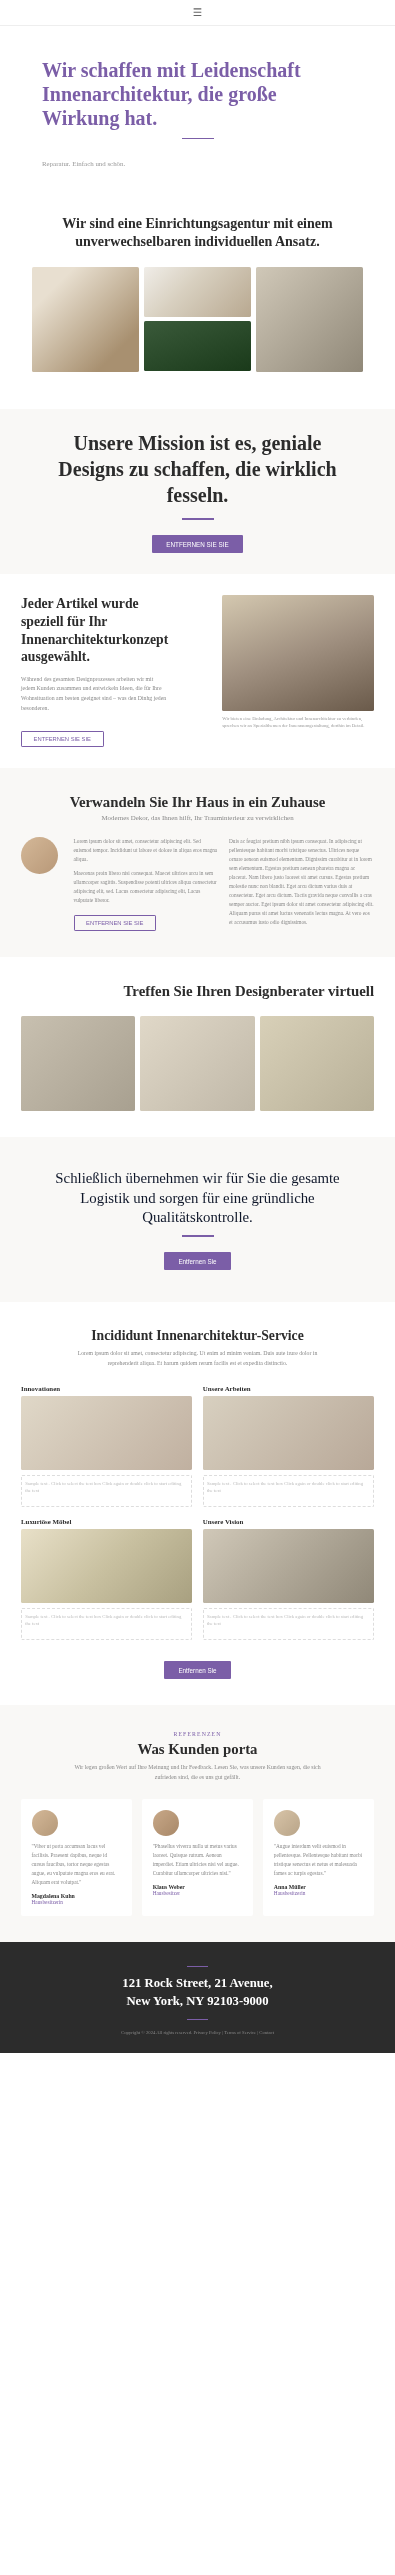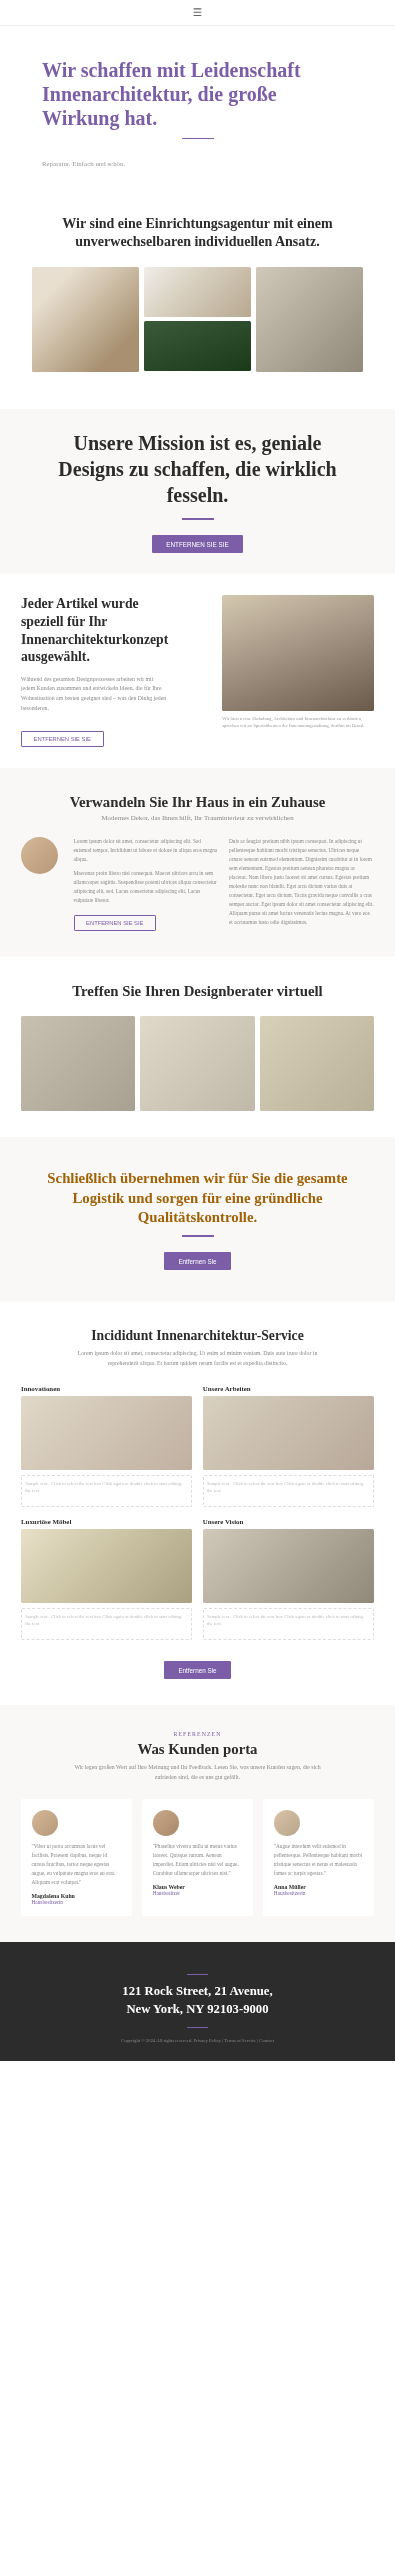"Treffen Sie Ihren Designberater virtuell" .virtual-section { text-align: center -> right }
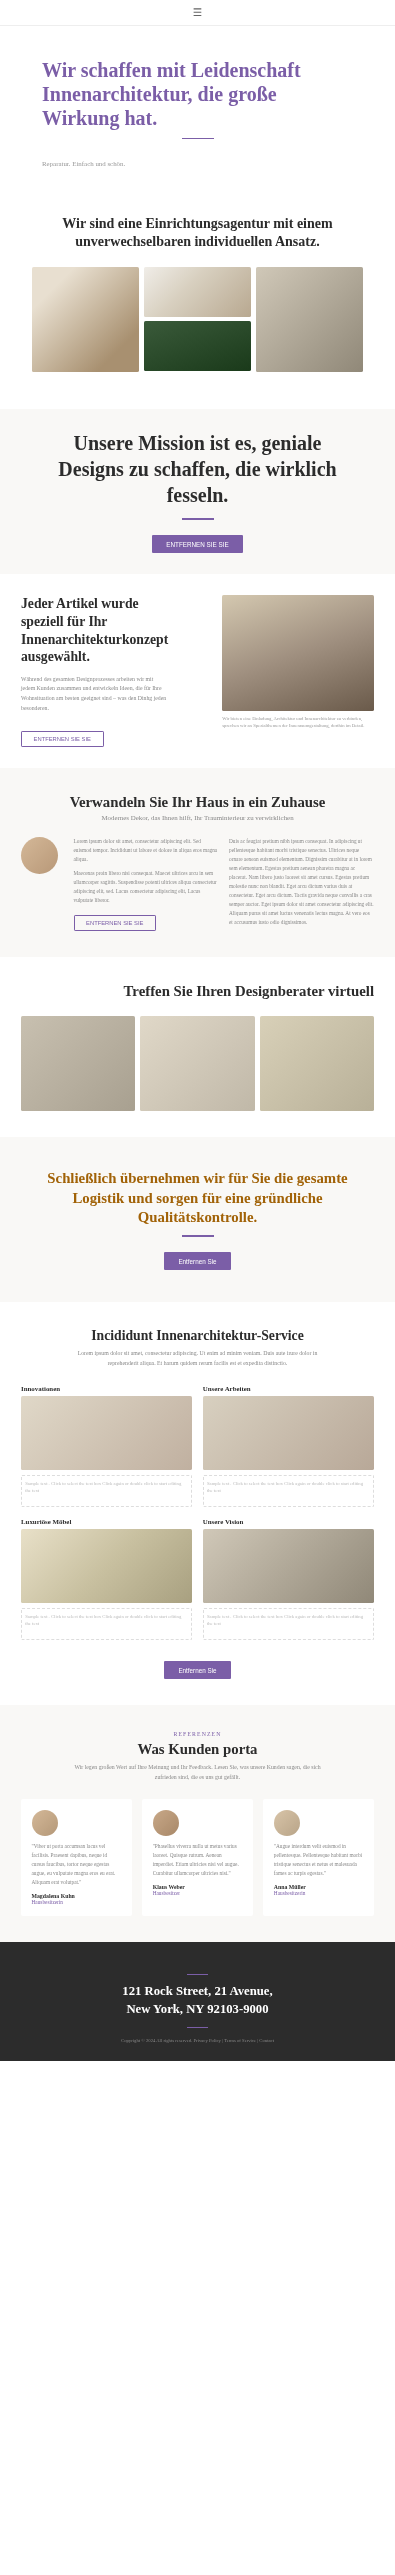"Schließlich übernehmen wir für Sie" .logistics-title { color: #a16207 -> #0f172a; font-weight: 700 -> 400 }
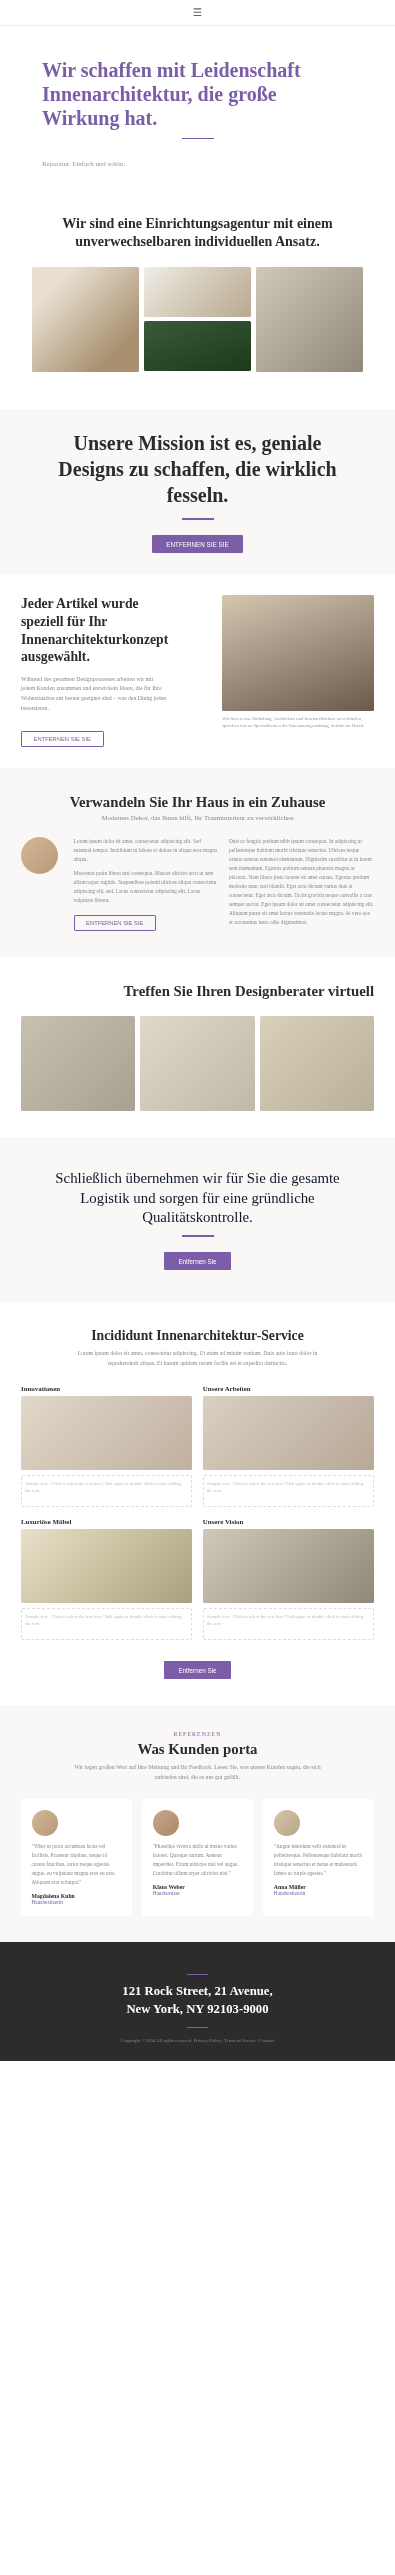"121 Rock Street, 21 Avenue," .footer-section { padding: 32px 21px 16px -> 24px 21px 16px }
